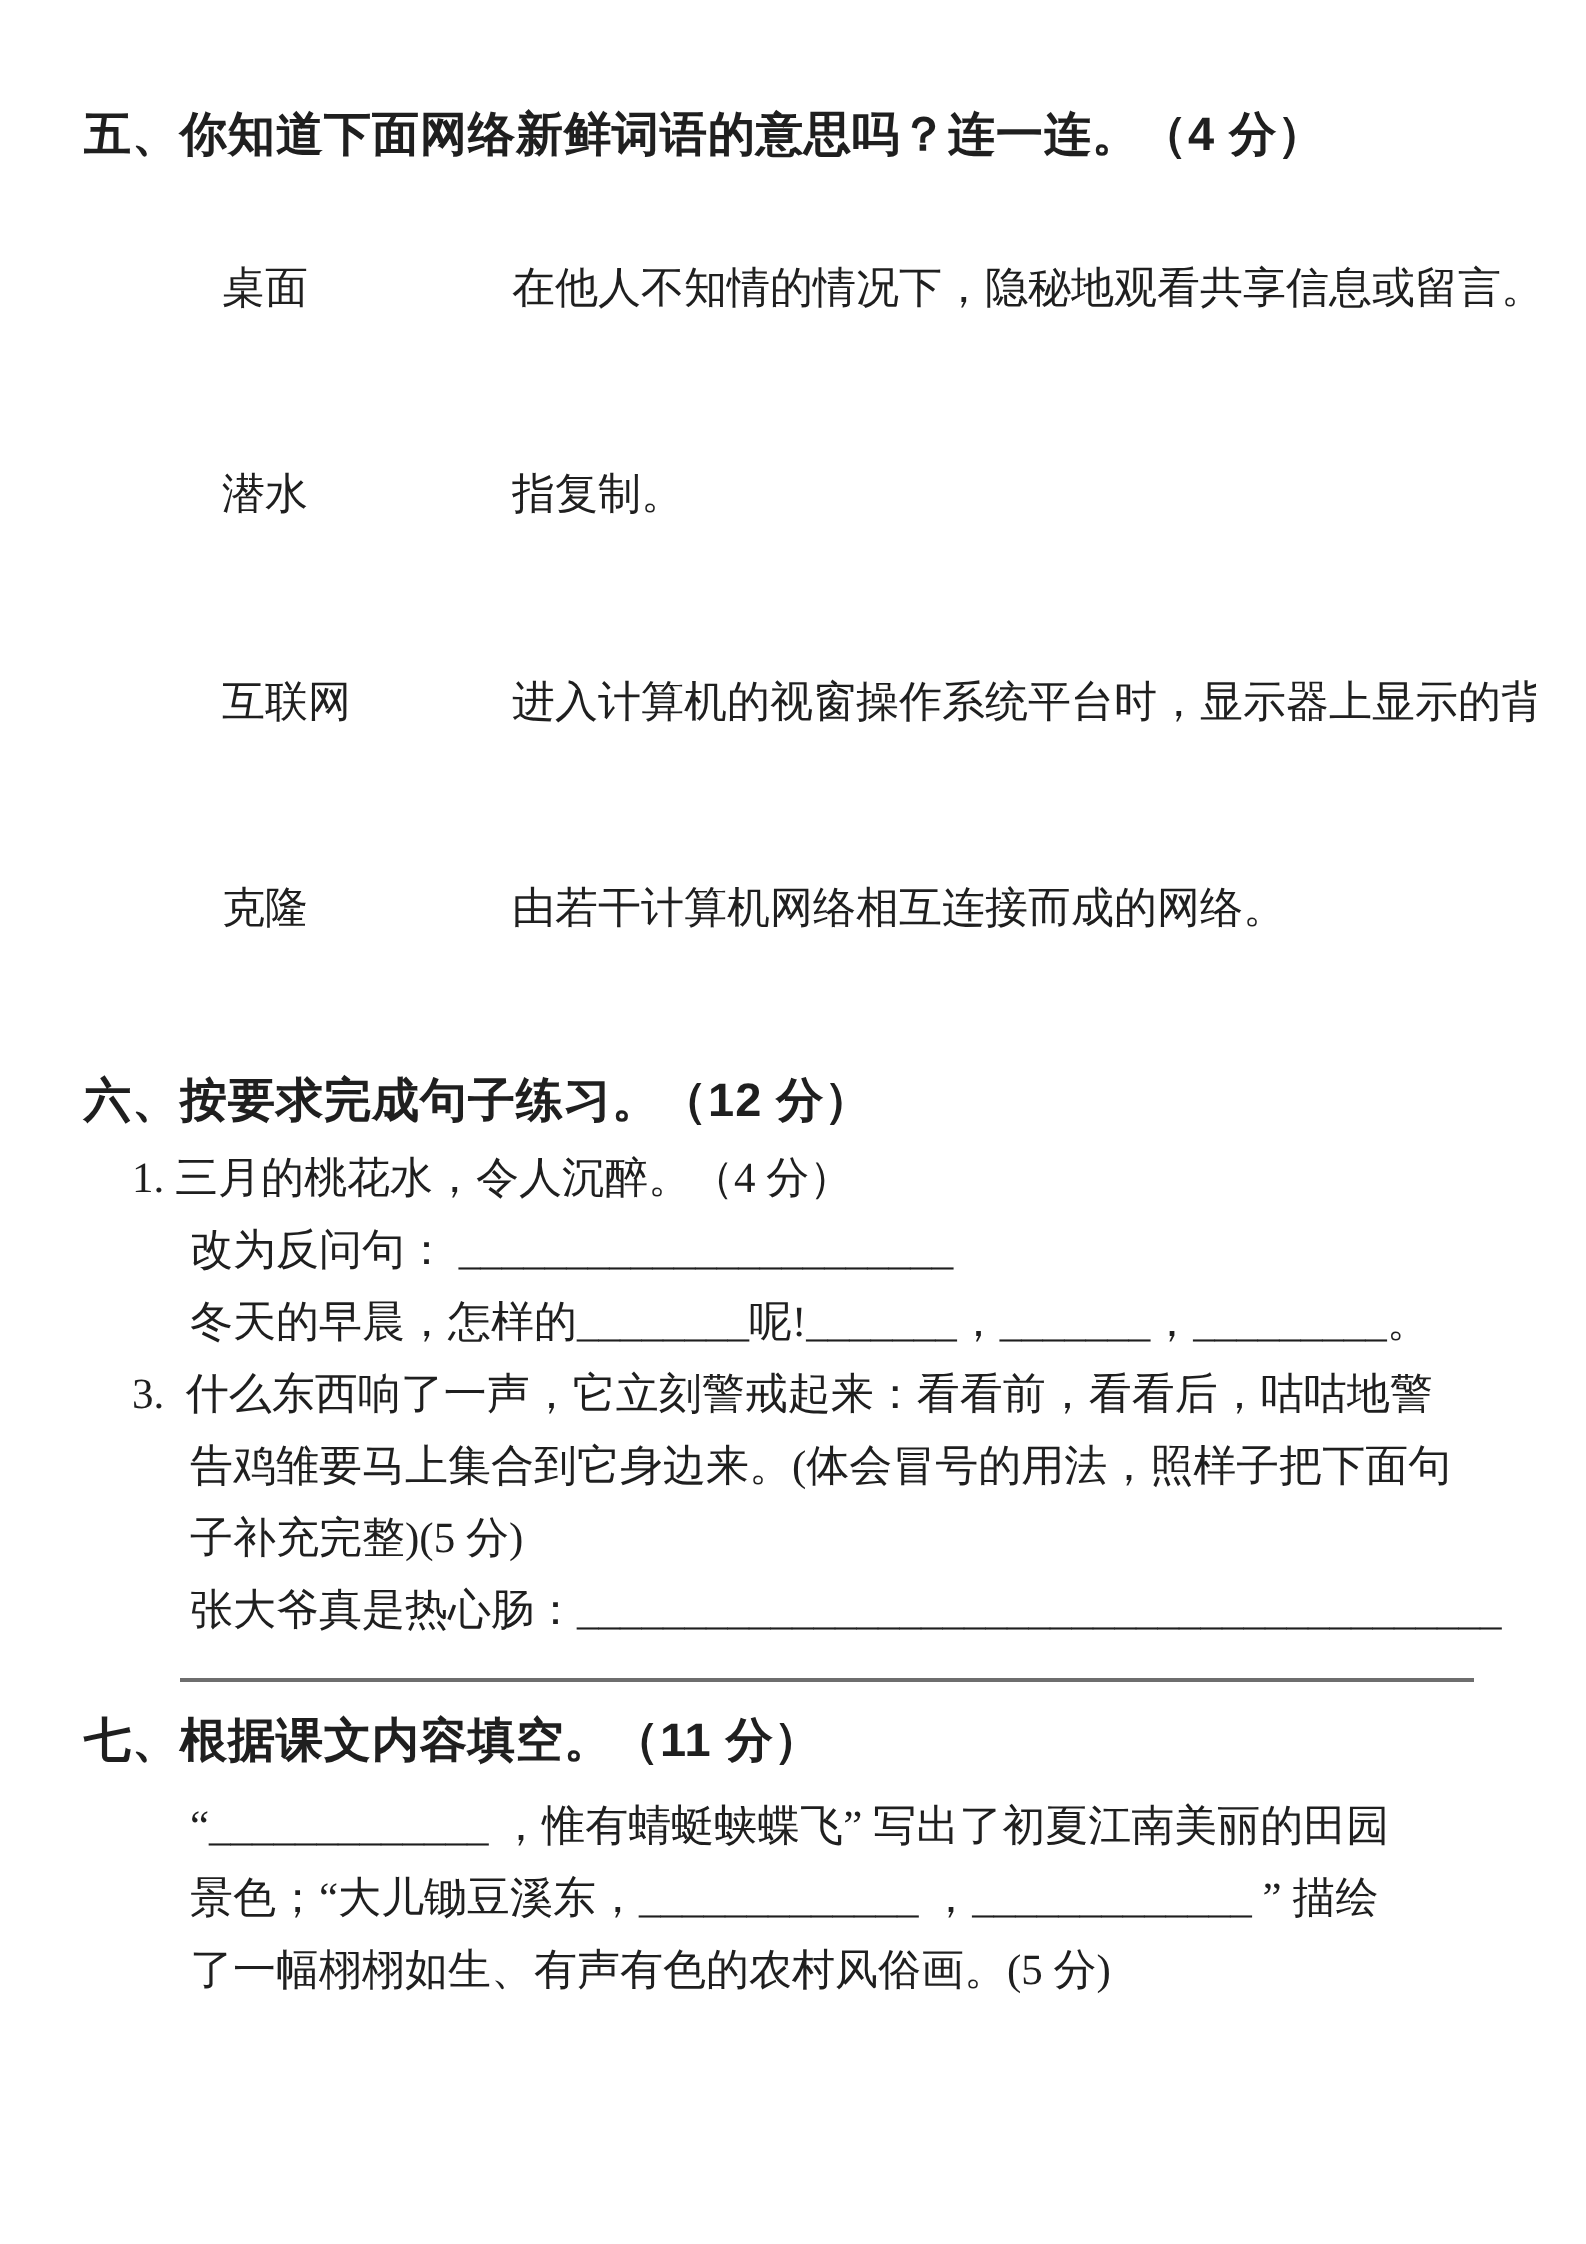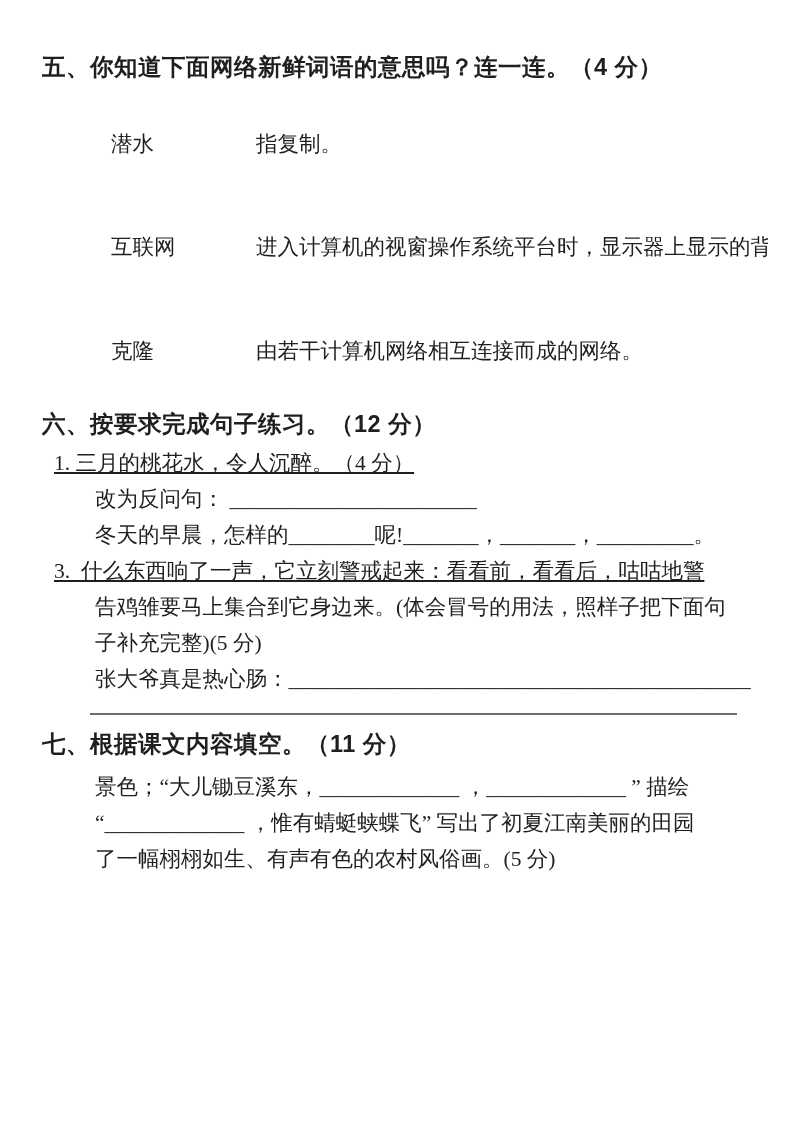"桌面 在他人不知情的情况下，隐秘地观看共享信息或留言。" div.match-row { html: none -> <div> <span>桌面</span><span>在他人不知情的情况下，隐秘地观看共享信息或留言。</span> </div> }
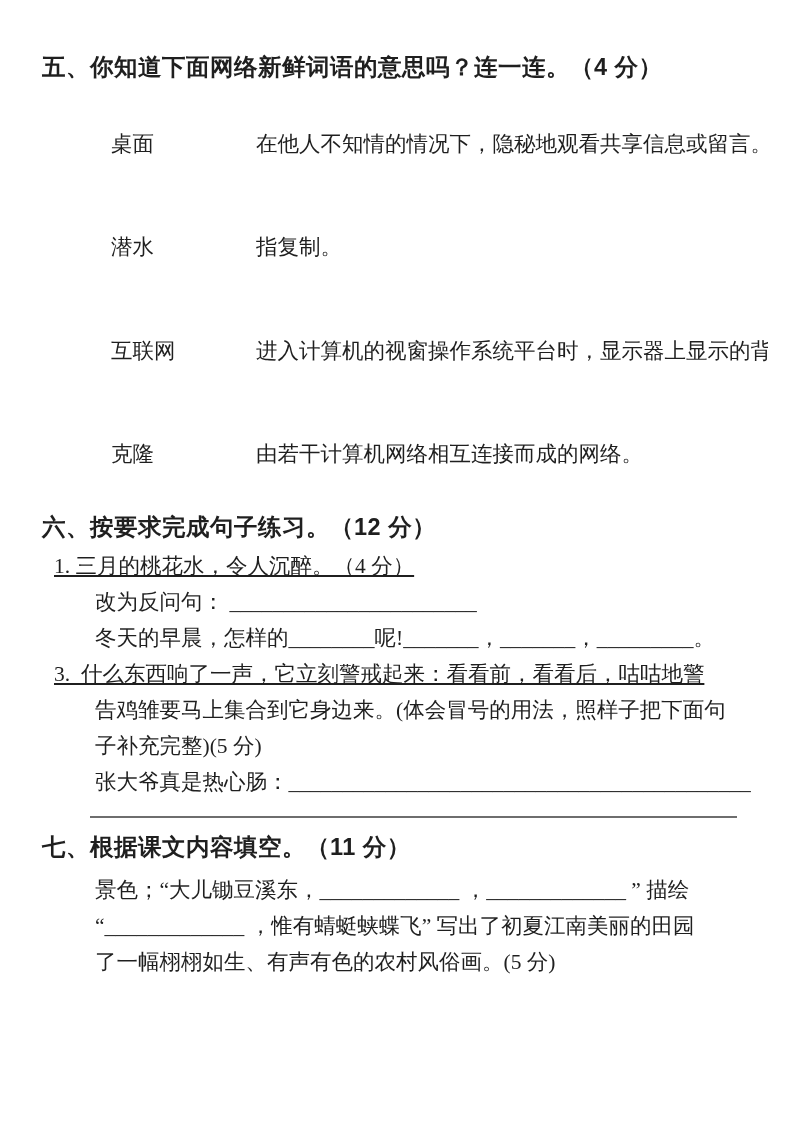"六、按要求完成句子练习。（12 分）" .sec-six .sec-title { margin-top: 6px -> 29px }
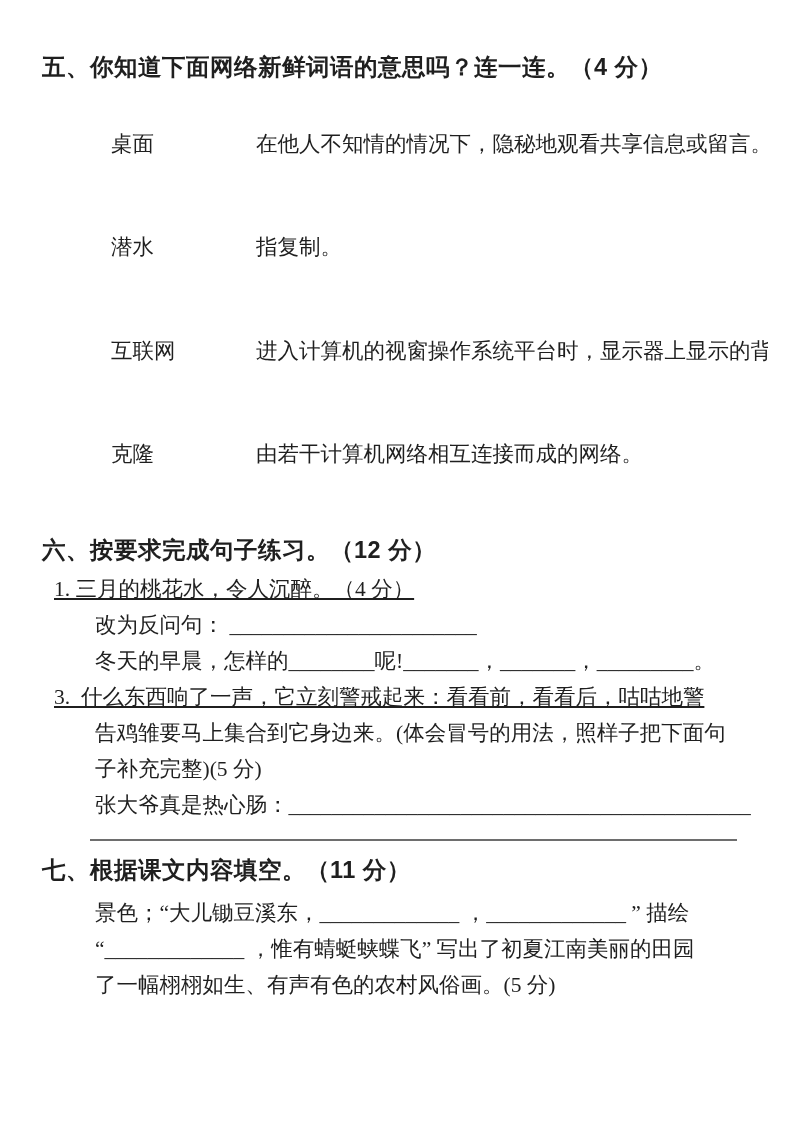"1. 三月的桃花水，令人沉醉。（4 分）" .l-item { margin-left: 12px -> 24px; text-decoration: underline -> none }
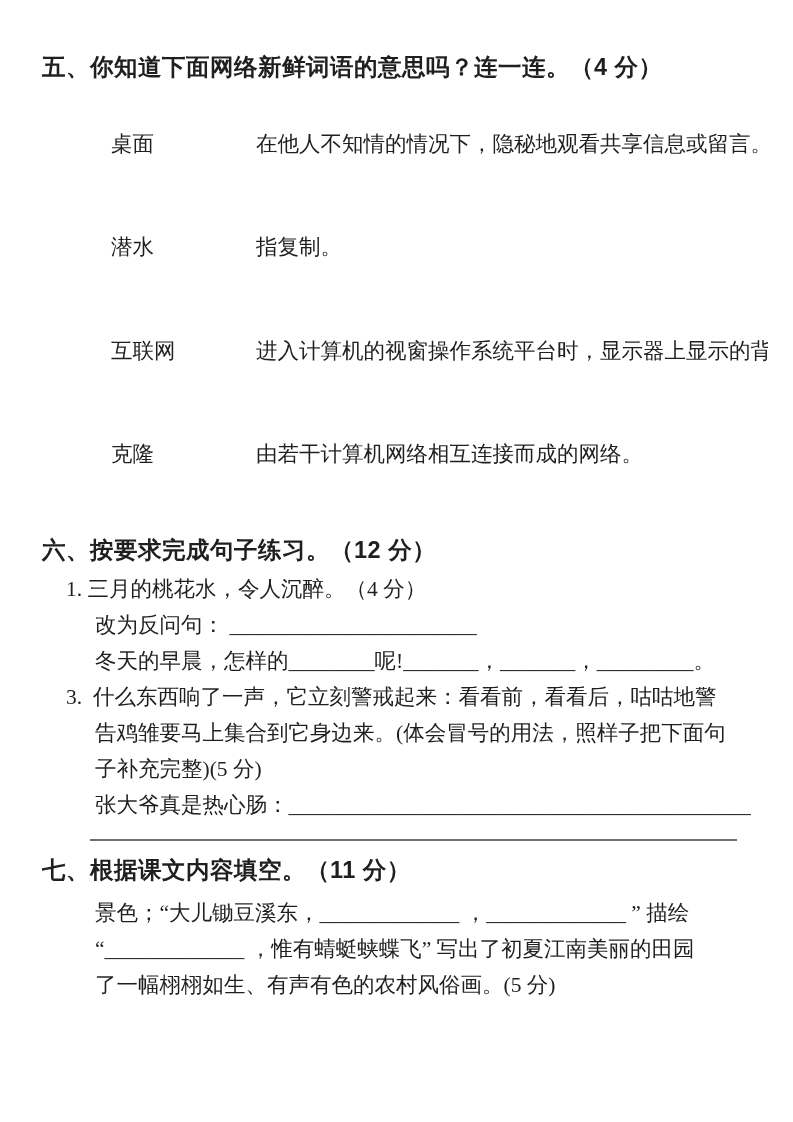"景色；“大儿锄豆溪东，_____________ ，_____________" div.line { order: before "“_____________ ，惟有蜻蜓蛱蝶飞” 写出了初夏江南美丽的田园" -> after "“_____________ ，惟有蜻蜓蛱蝶飞” 写出了初夏江南美丽的田园" }
